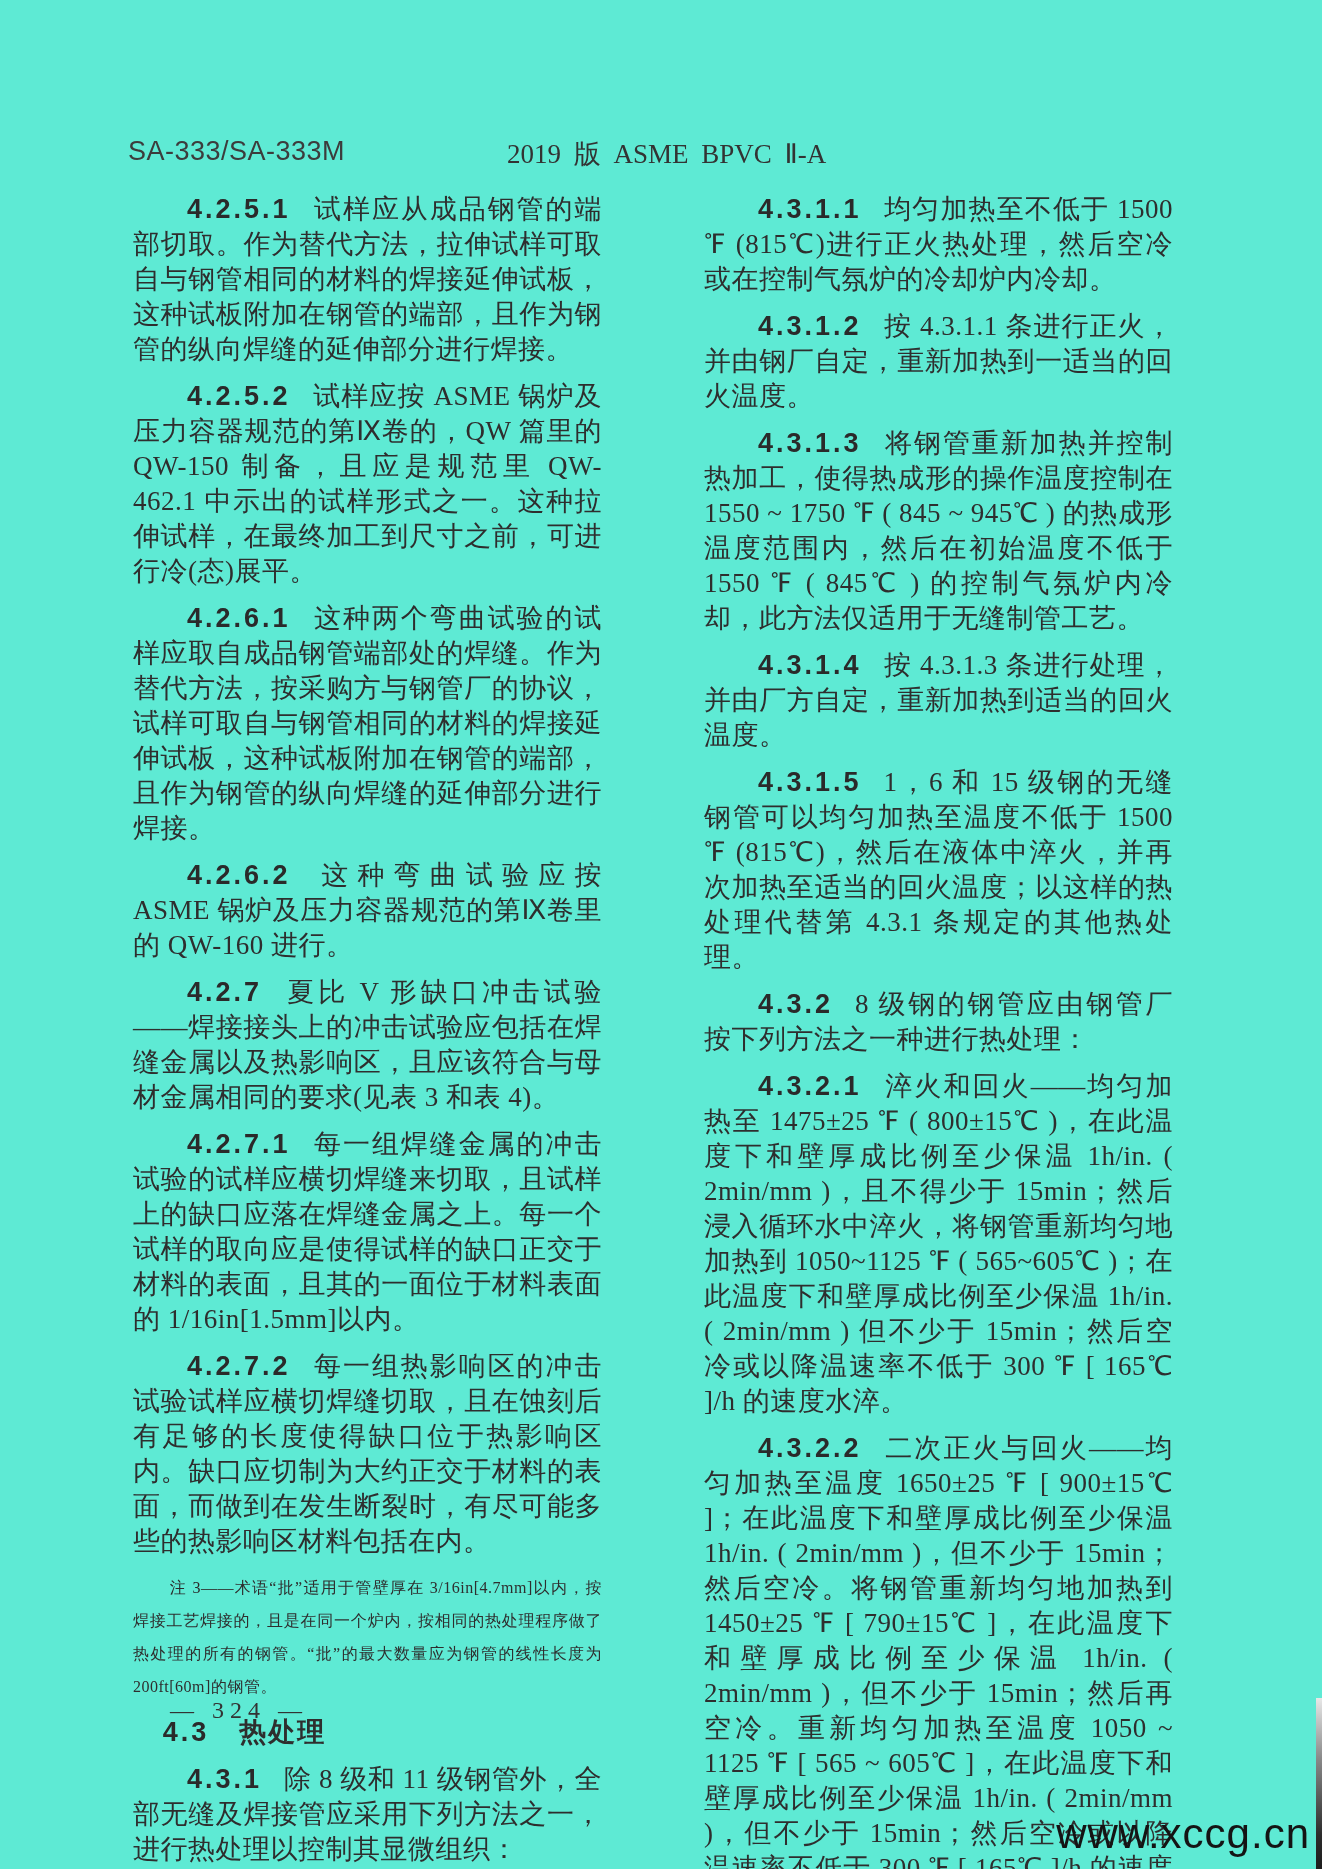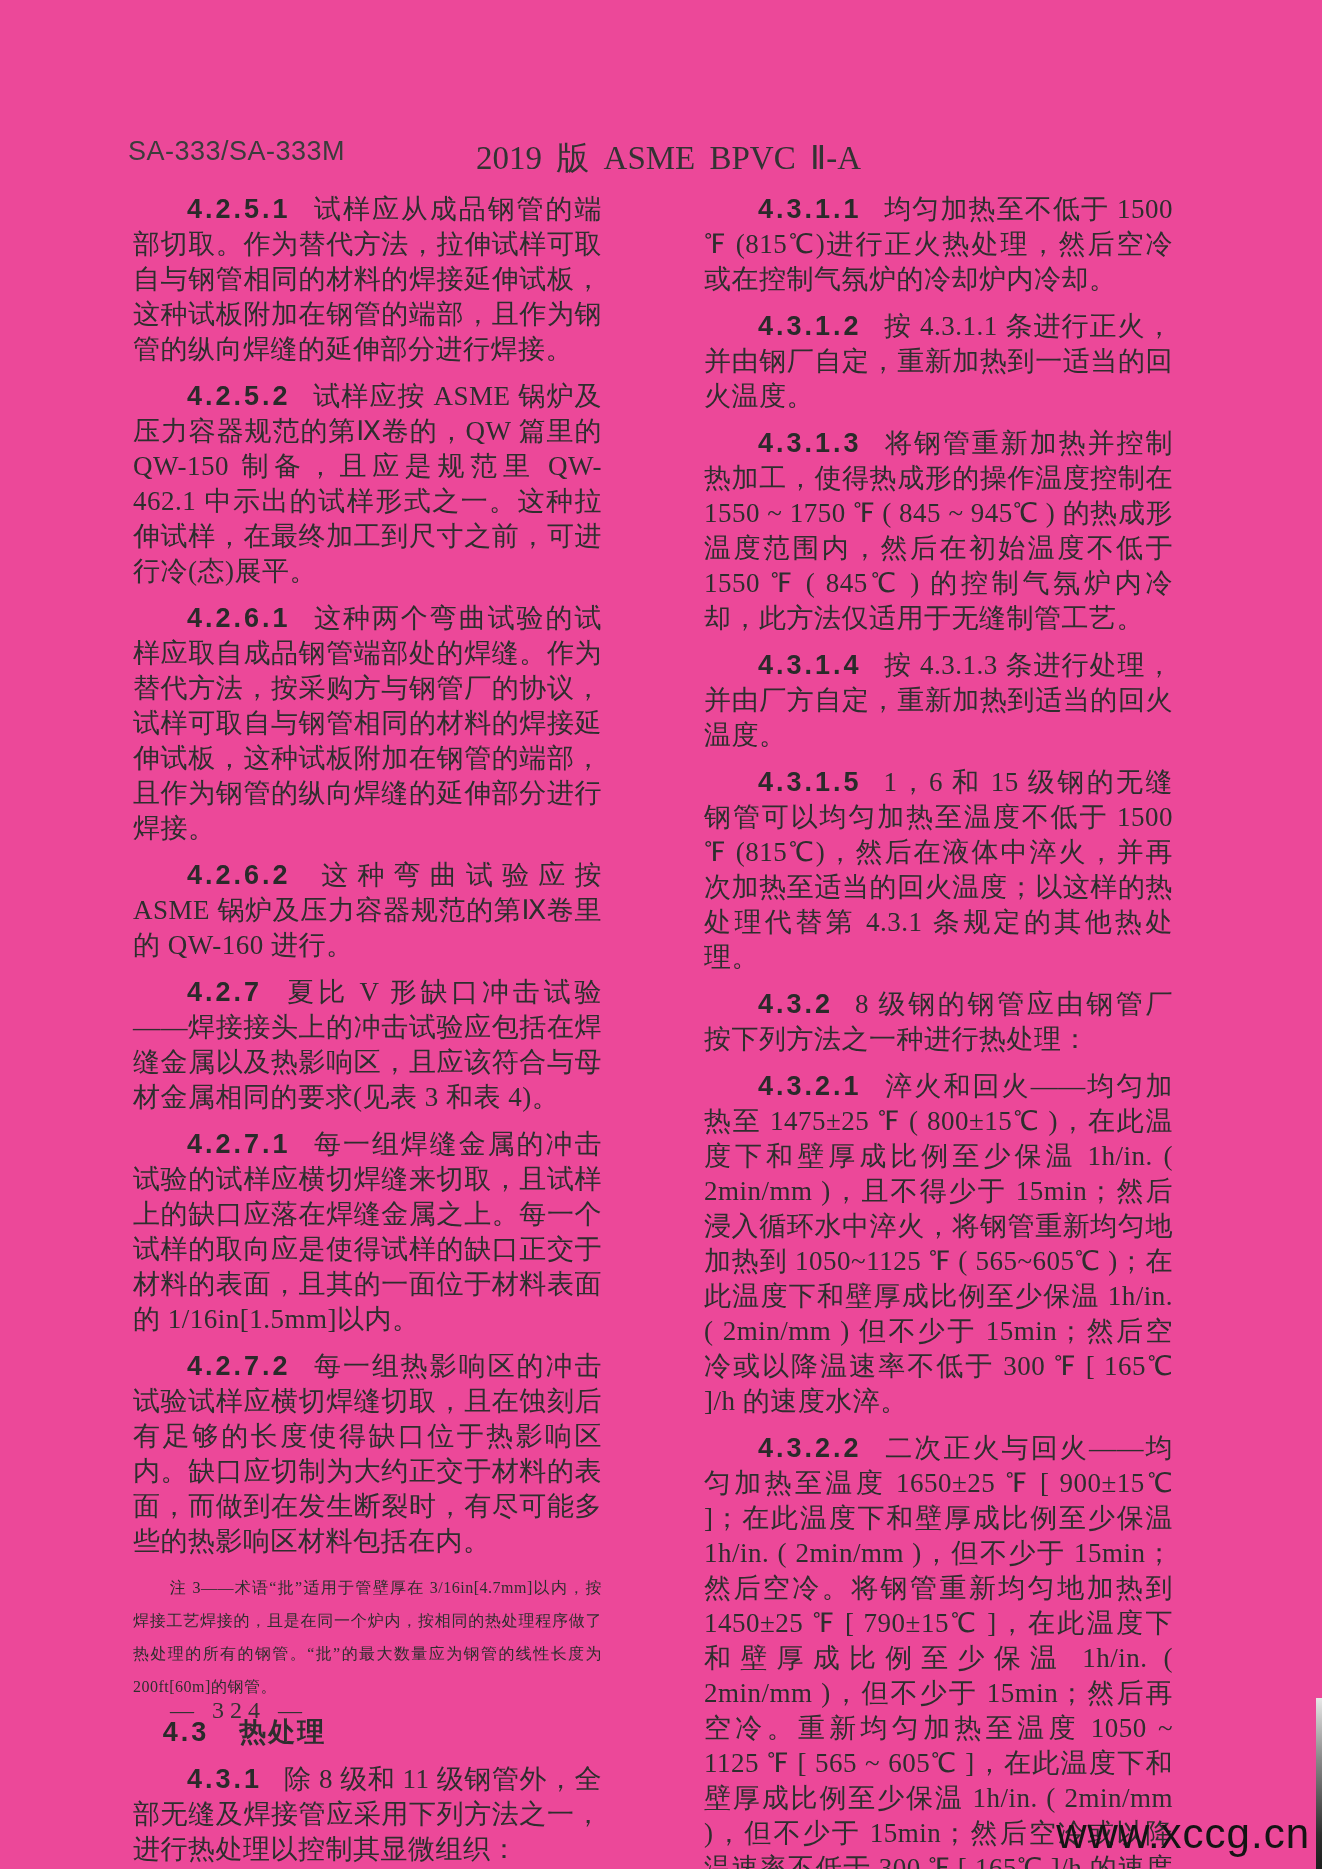"SA-333/SA-333M" .page { background: #ec4899 -> #5eead4 }
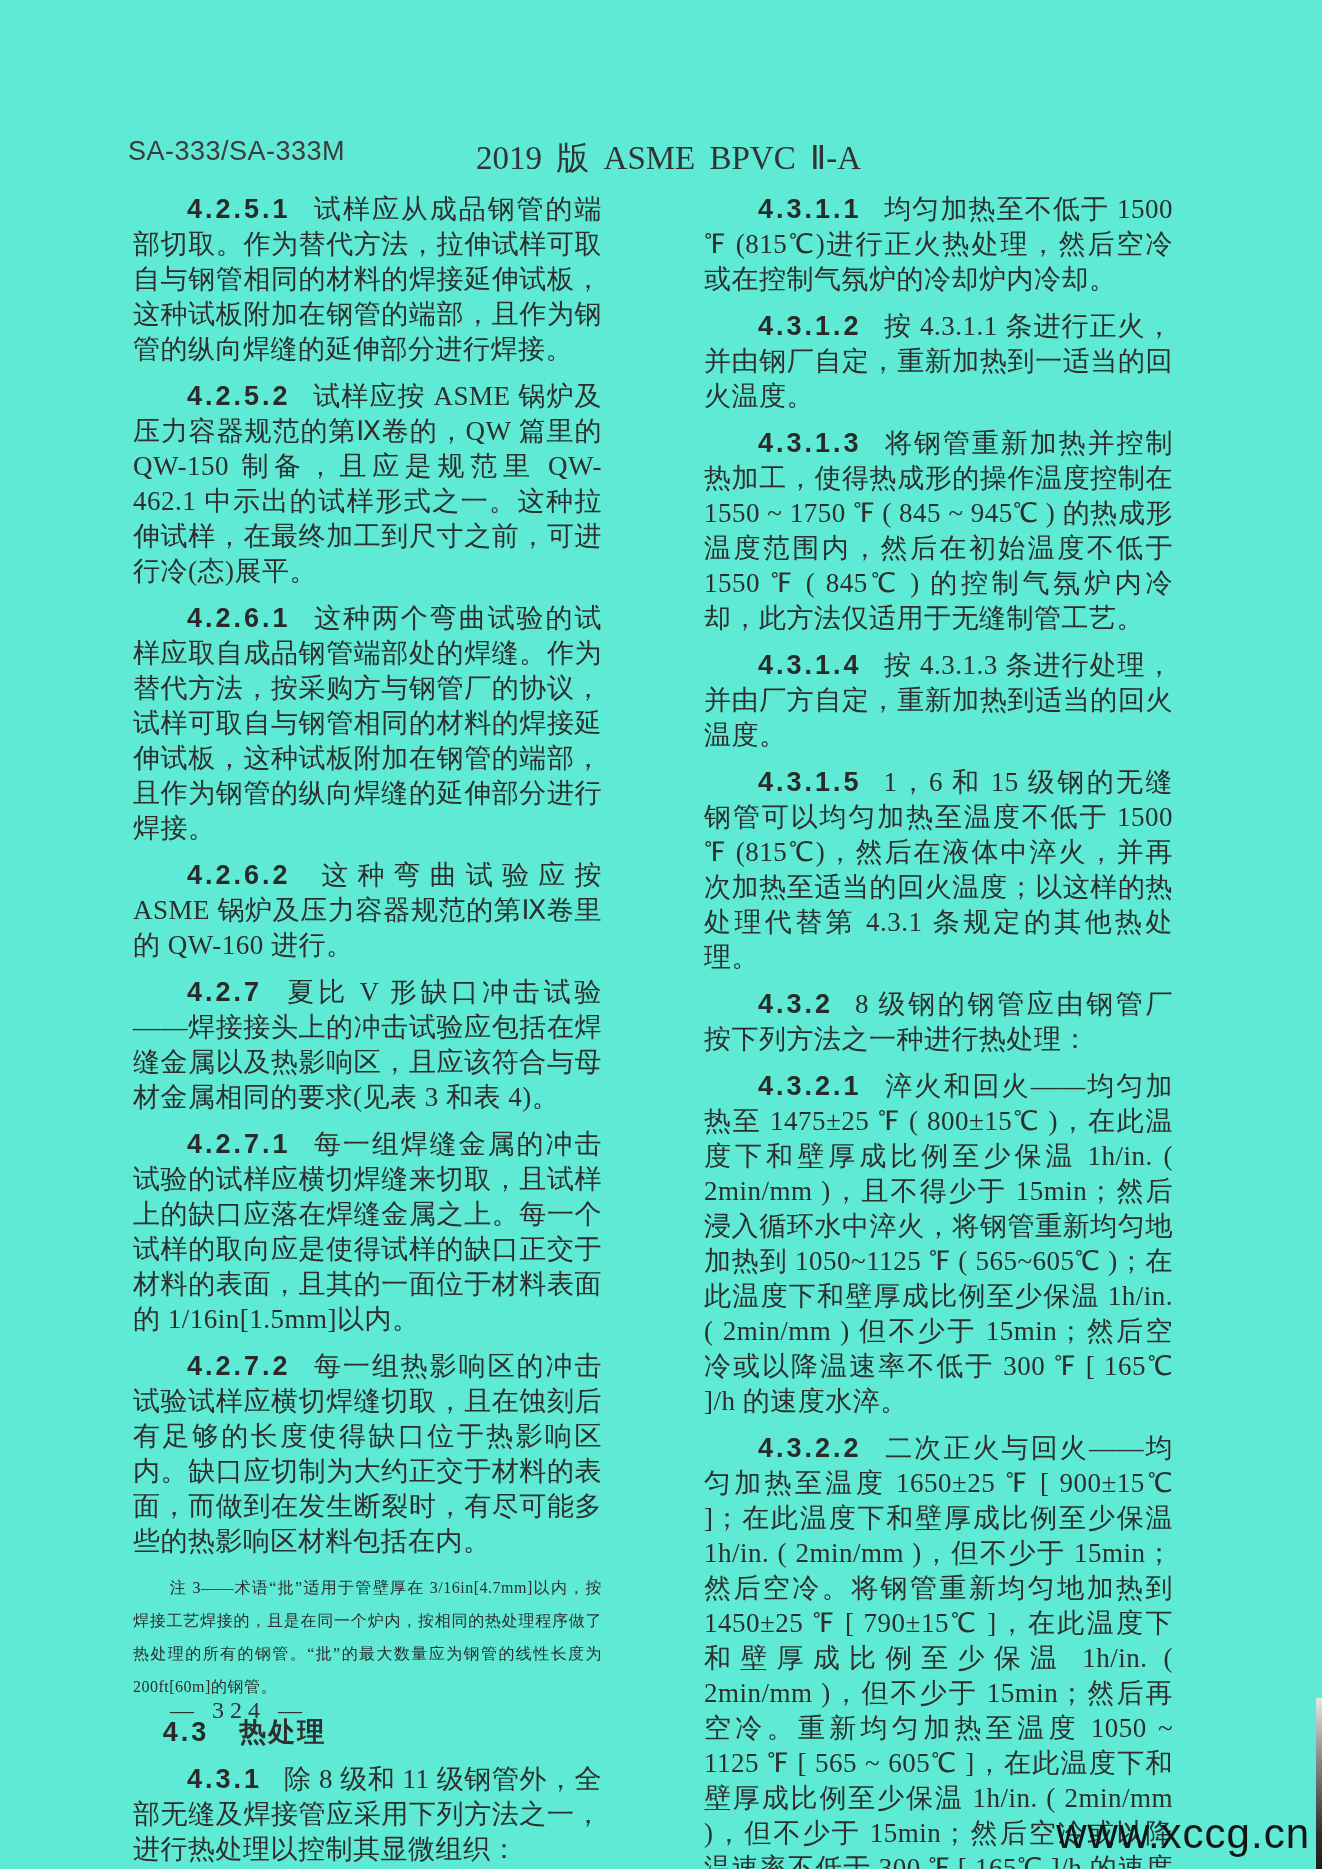"2019 版 ASME BPVC Ⅱ-A" .page-title { font-size: 33px -> 27px }
